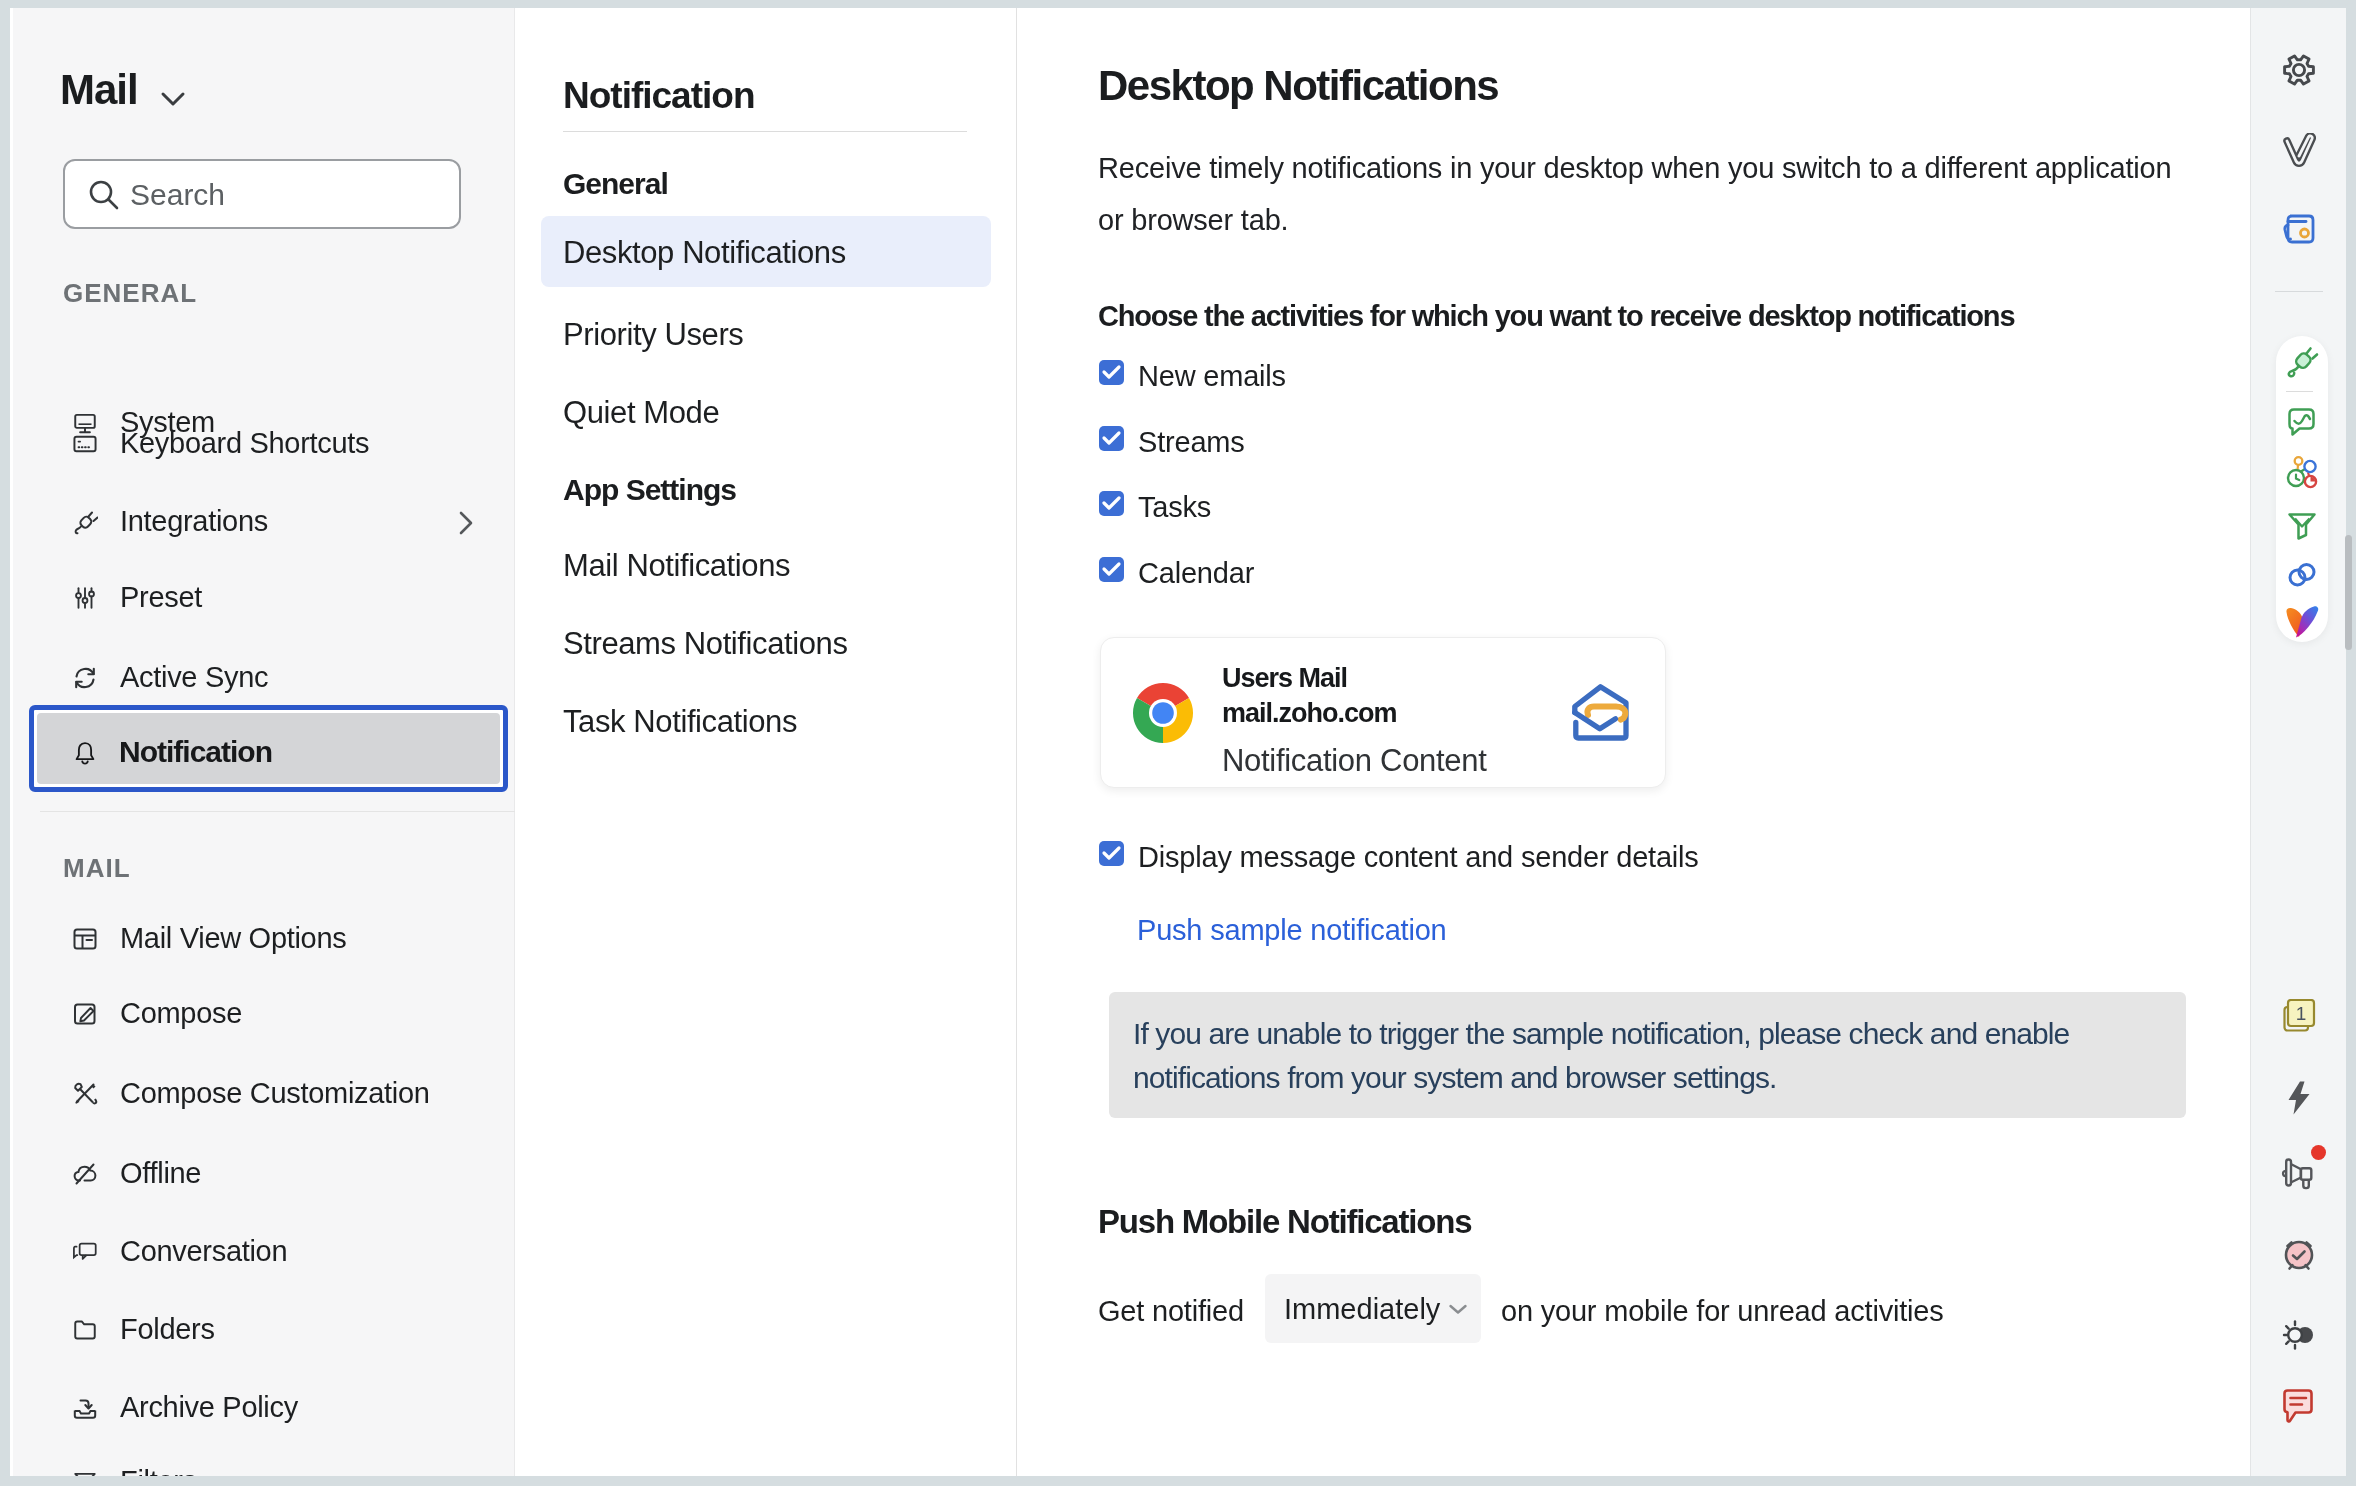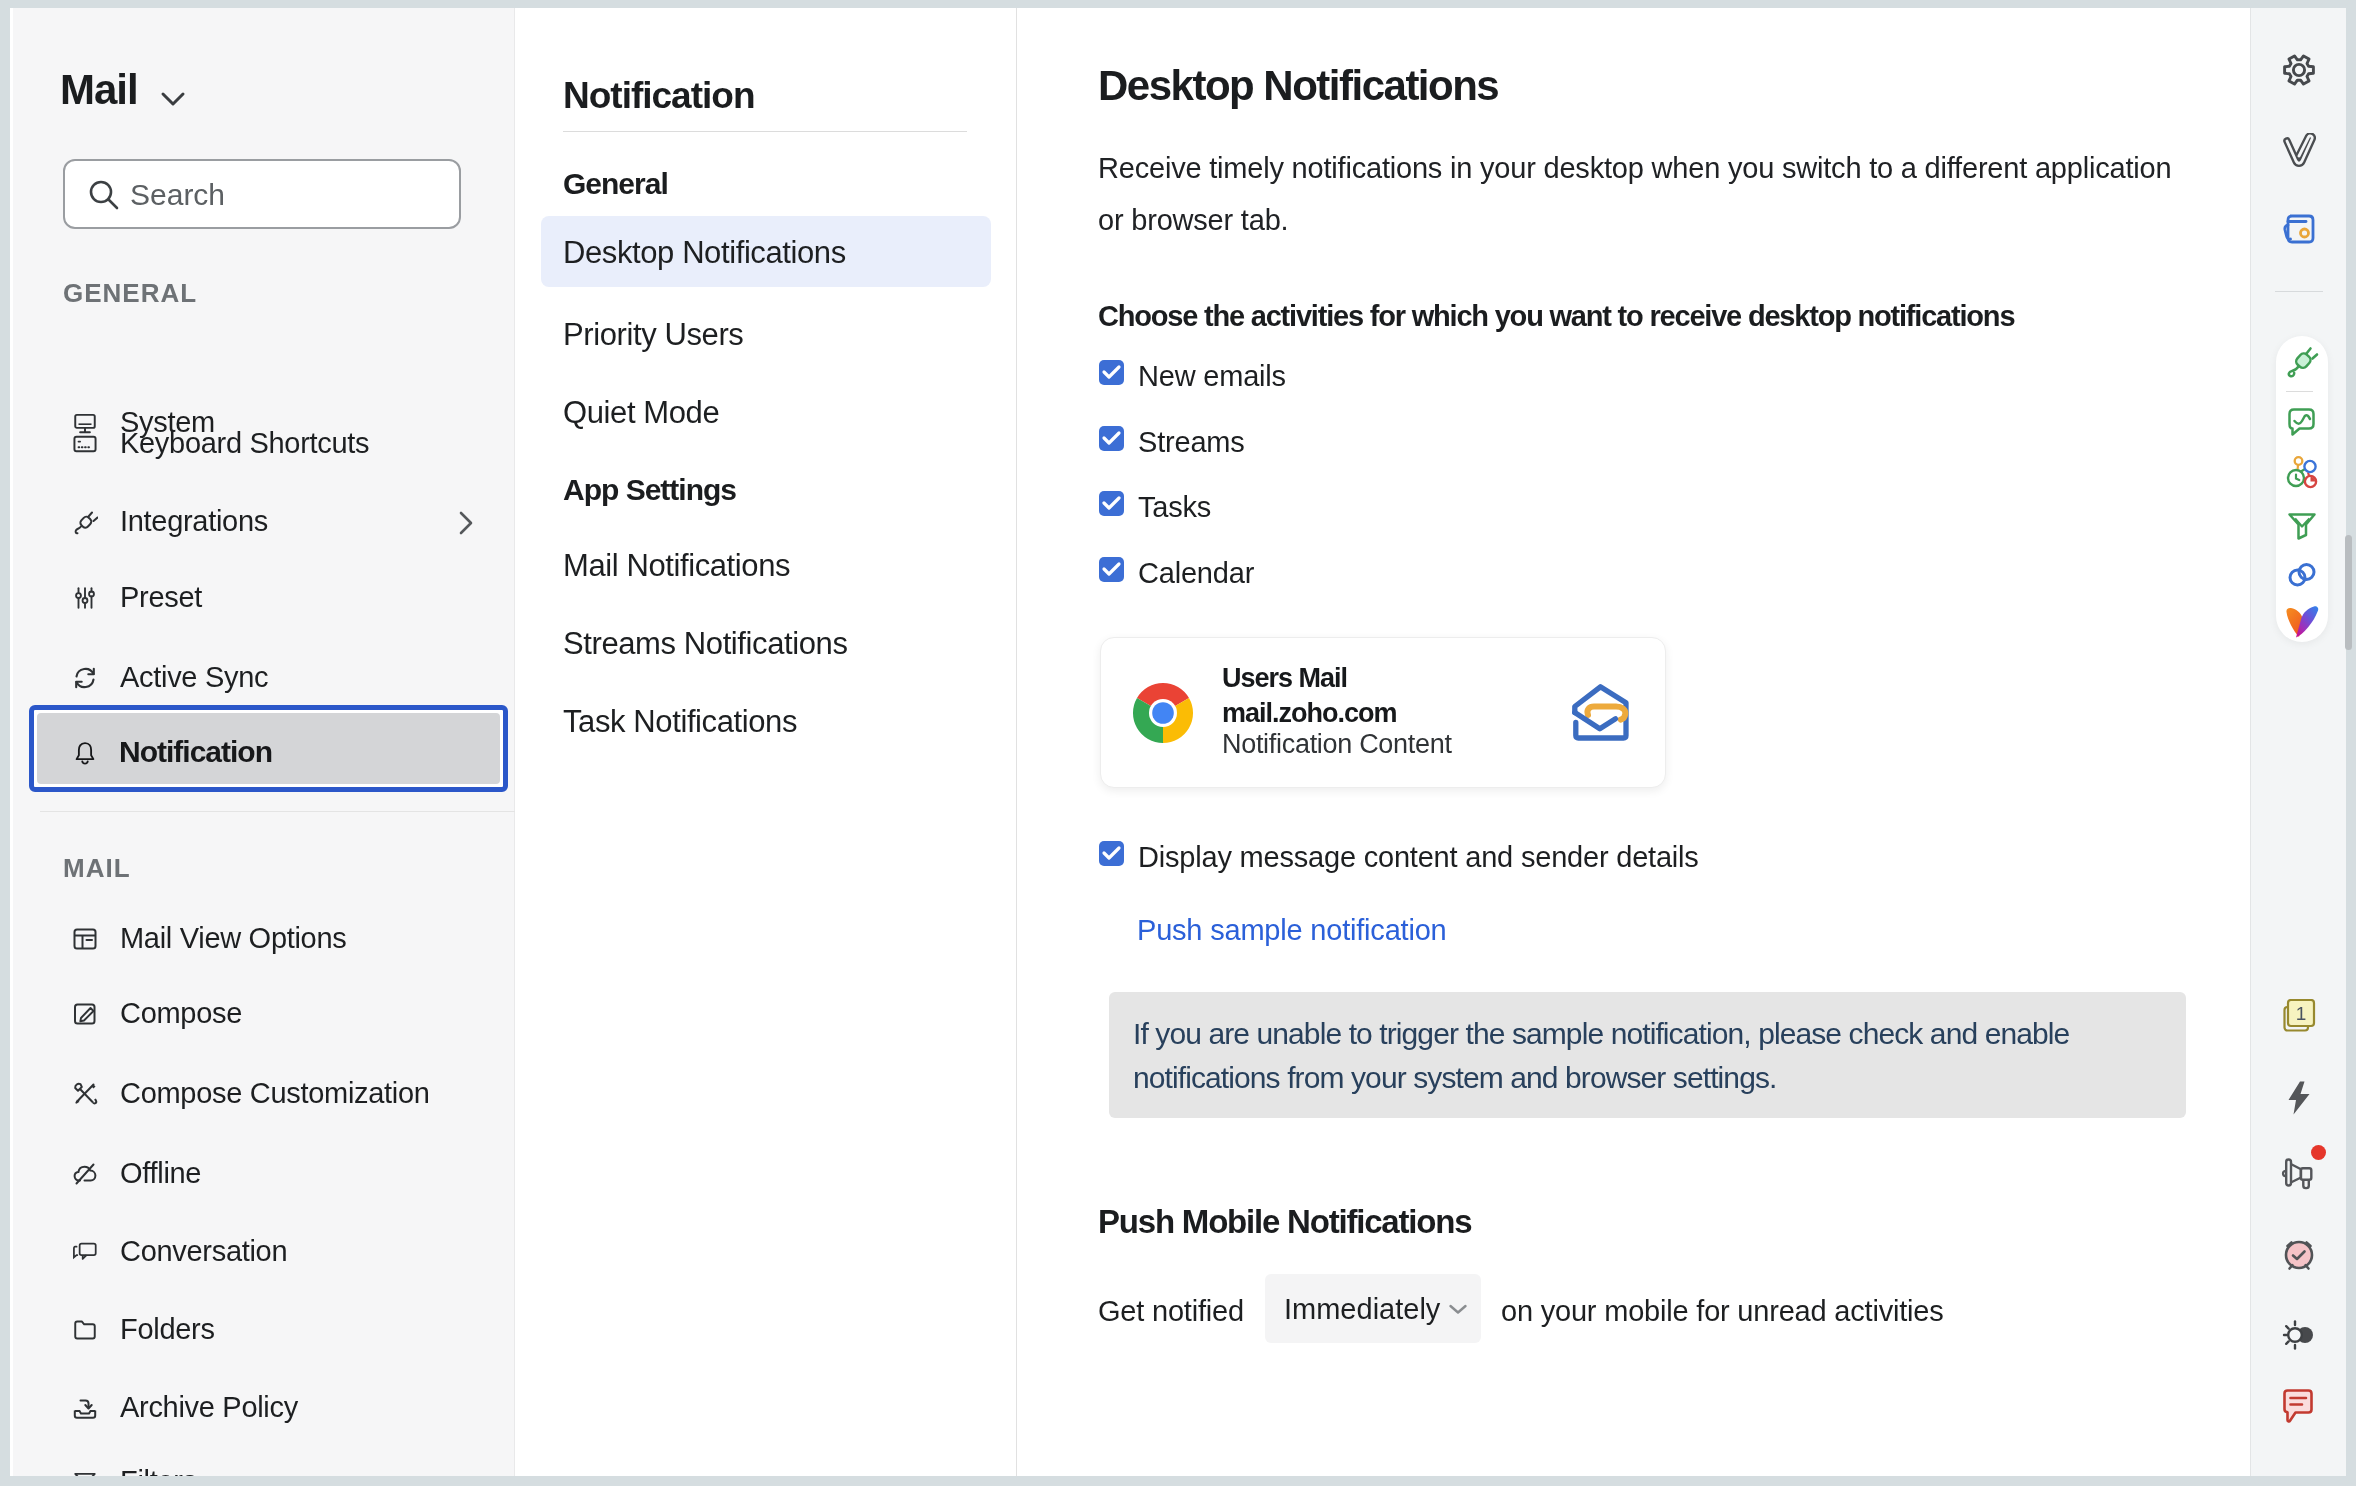"Notification Content" .card .t3 { font-size: 27px -> 31px; top: 91px -> 105px }
